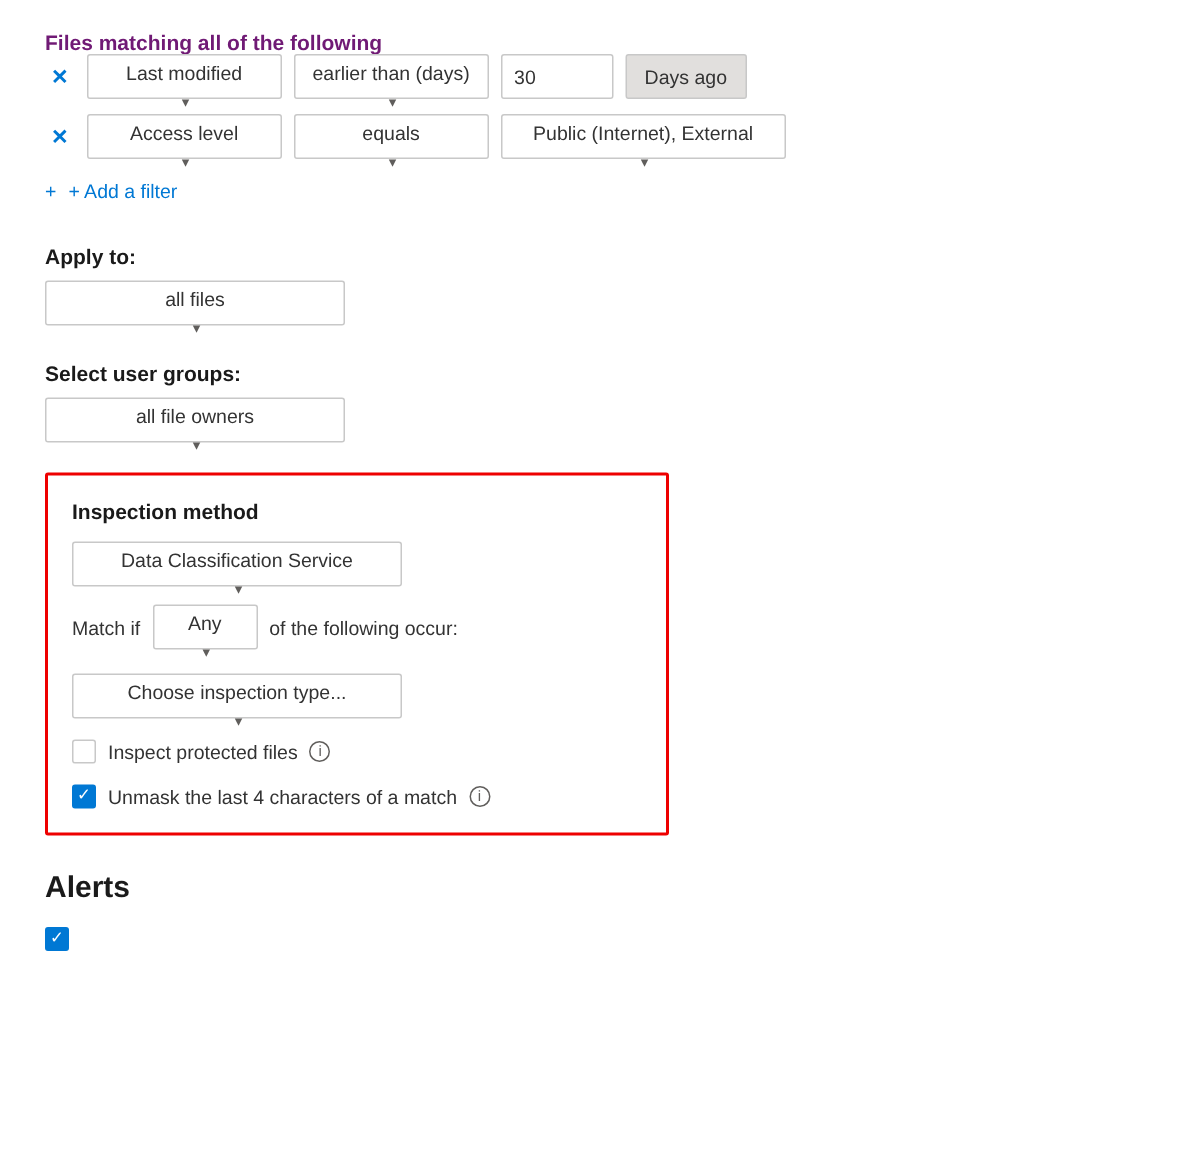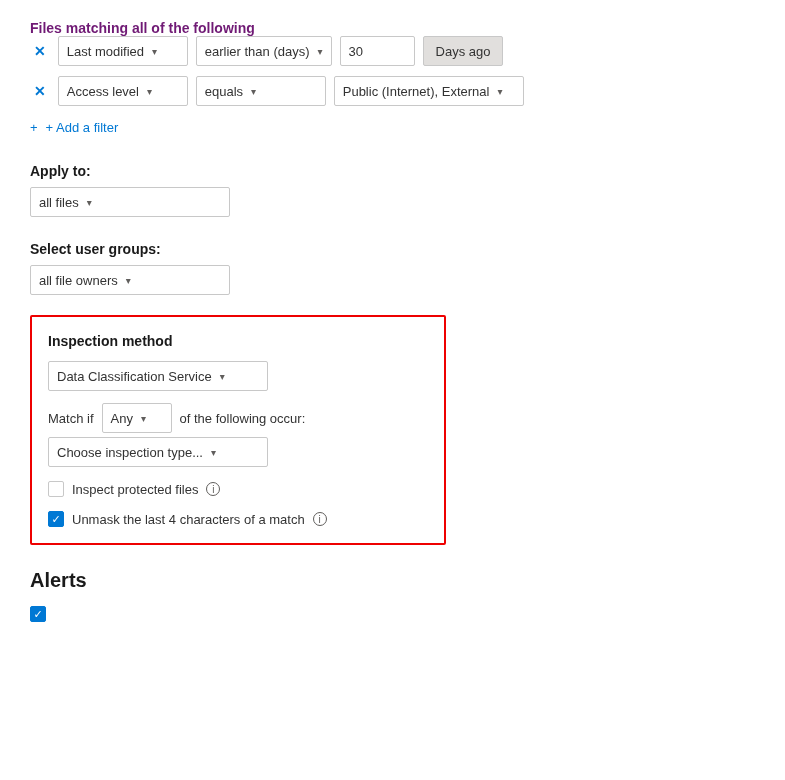"Last modified" .dropdown { flex-direction: none -> column }
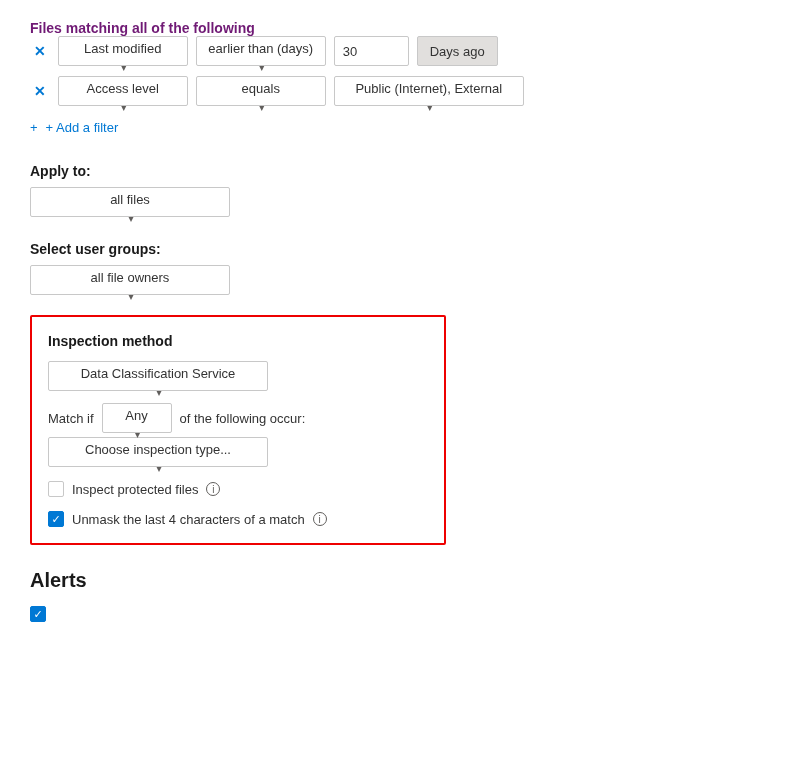"Choose inspection type..." .inspection-type-row { margin-top: 4px -> 16px }
